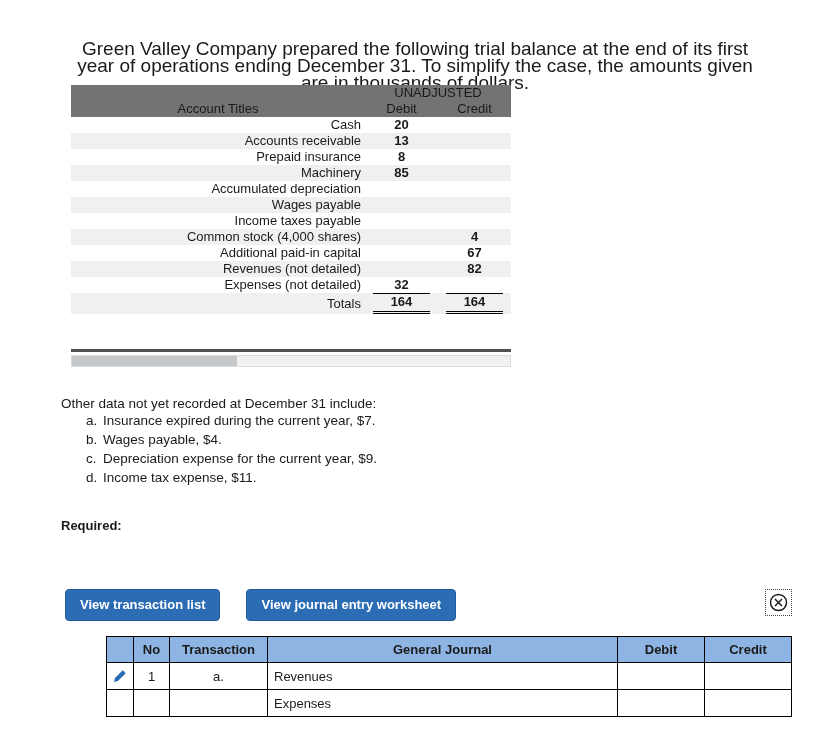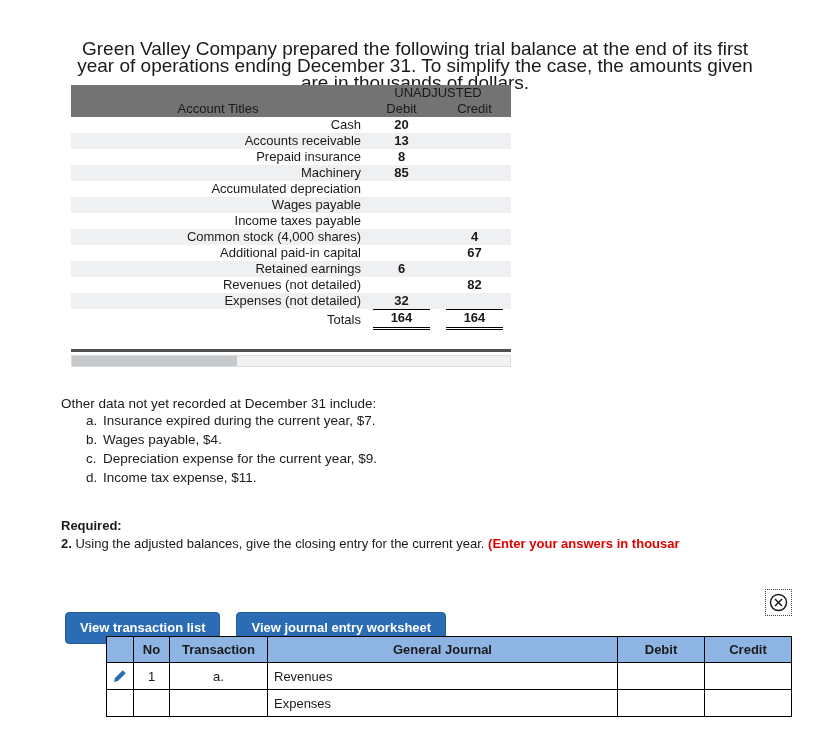"Retained earnings" tr { html: <tr> <td>Retained earnings</td> <td>6</td> <td></td> </tr> -> none }
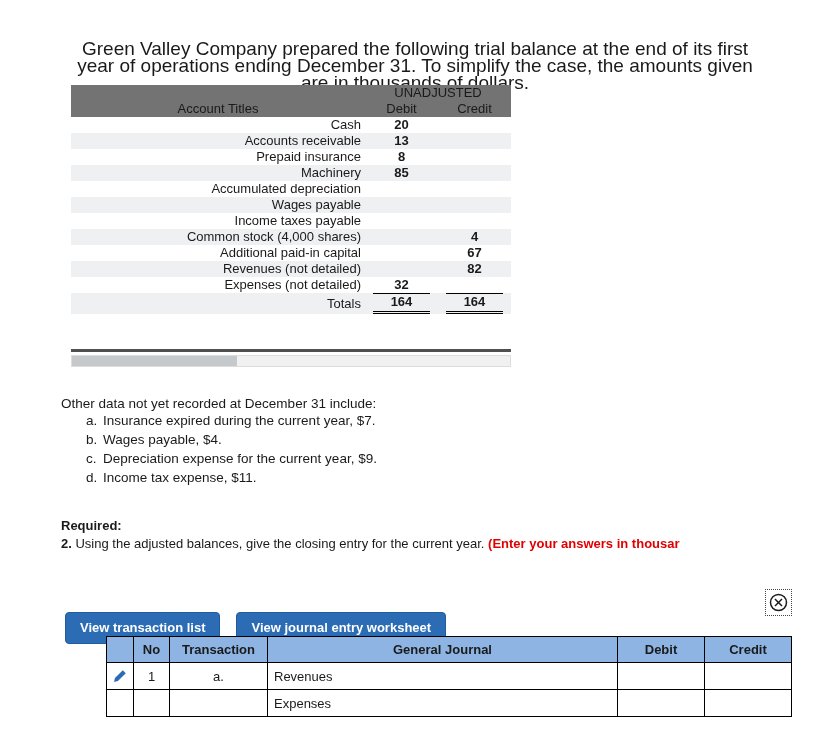"2. Using the adjusted balances," div.req-line2 { html: <div> <span>2.</span><span> Using the adjusted balances, give the closing entry for the current year. </span><span>(Enter your answers in thousar</span> </div> -> none }
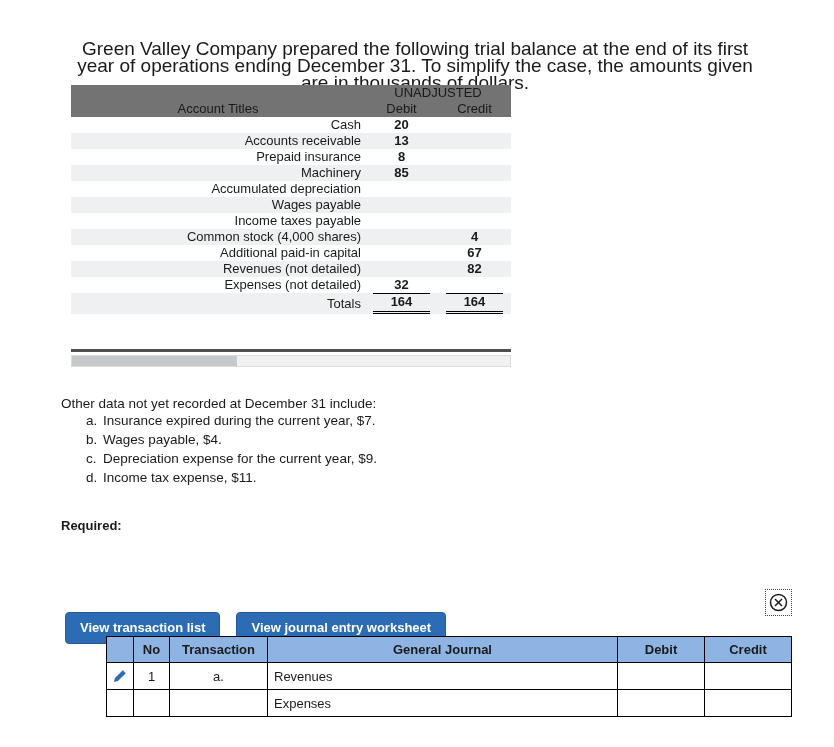"View transaction list" .actions { gap: 16px -> 26px; margin-top: 23px -> none }
